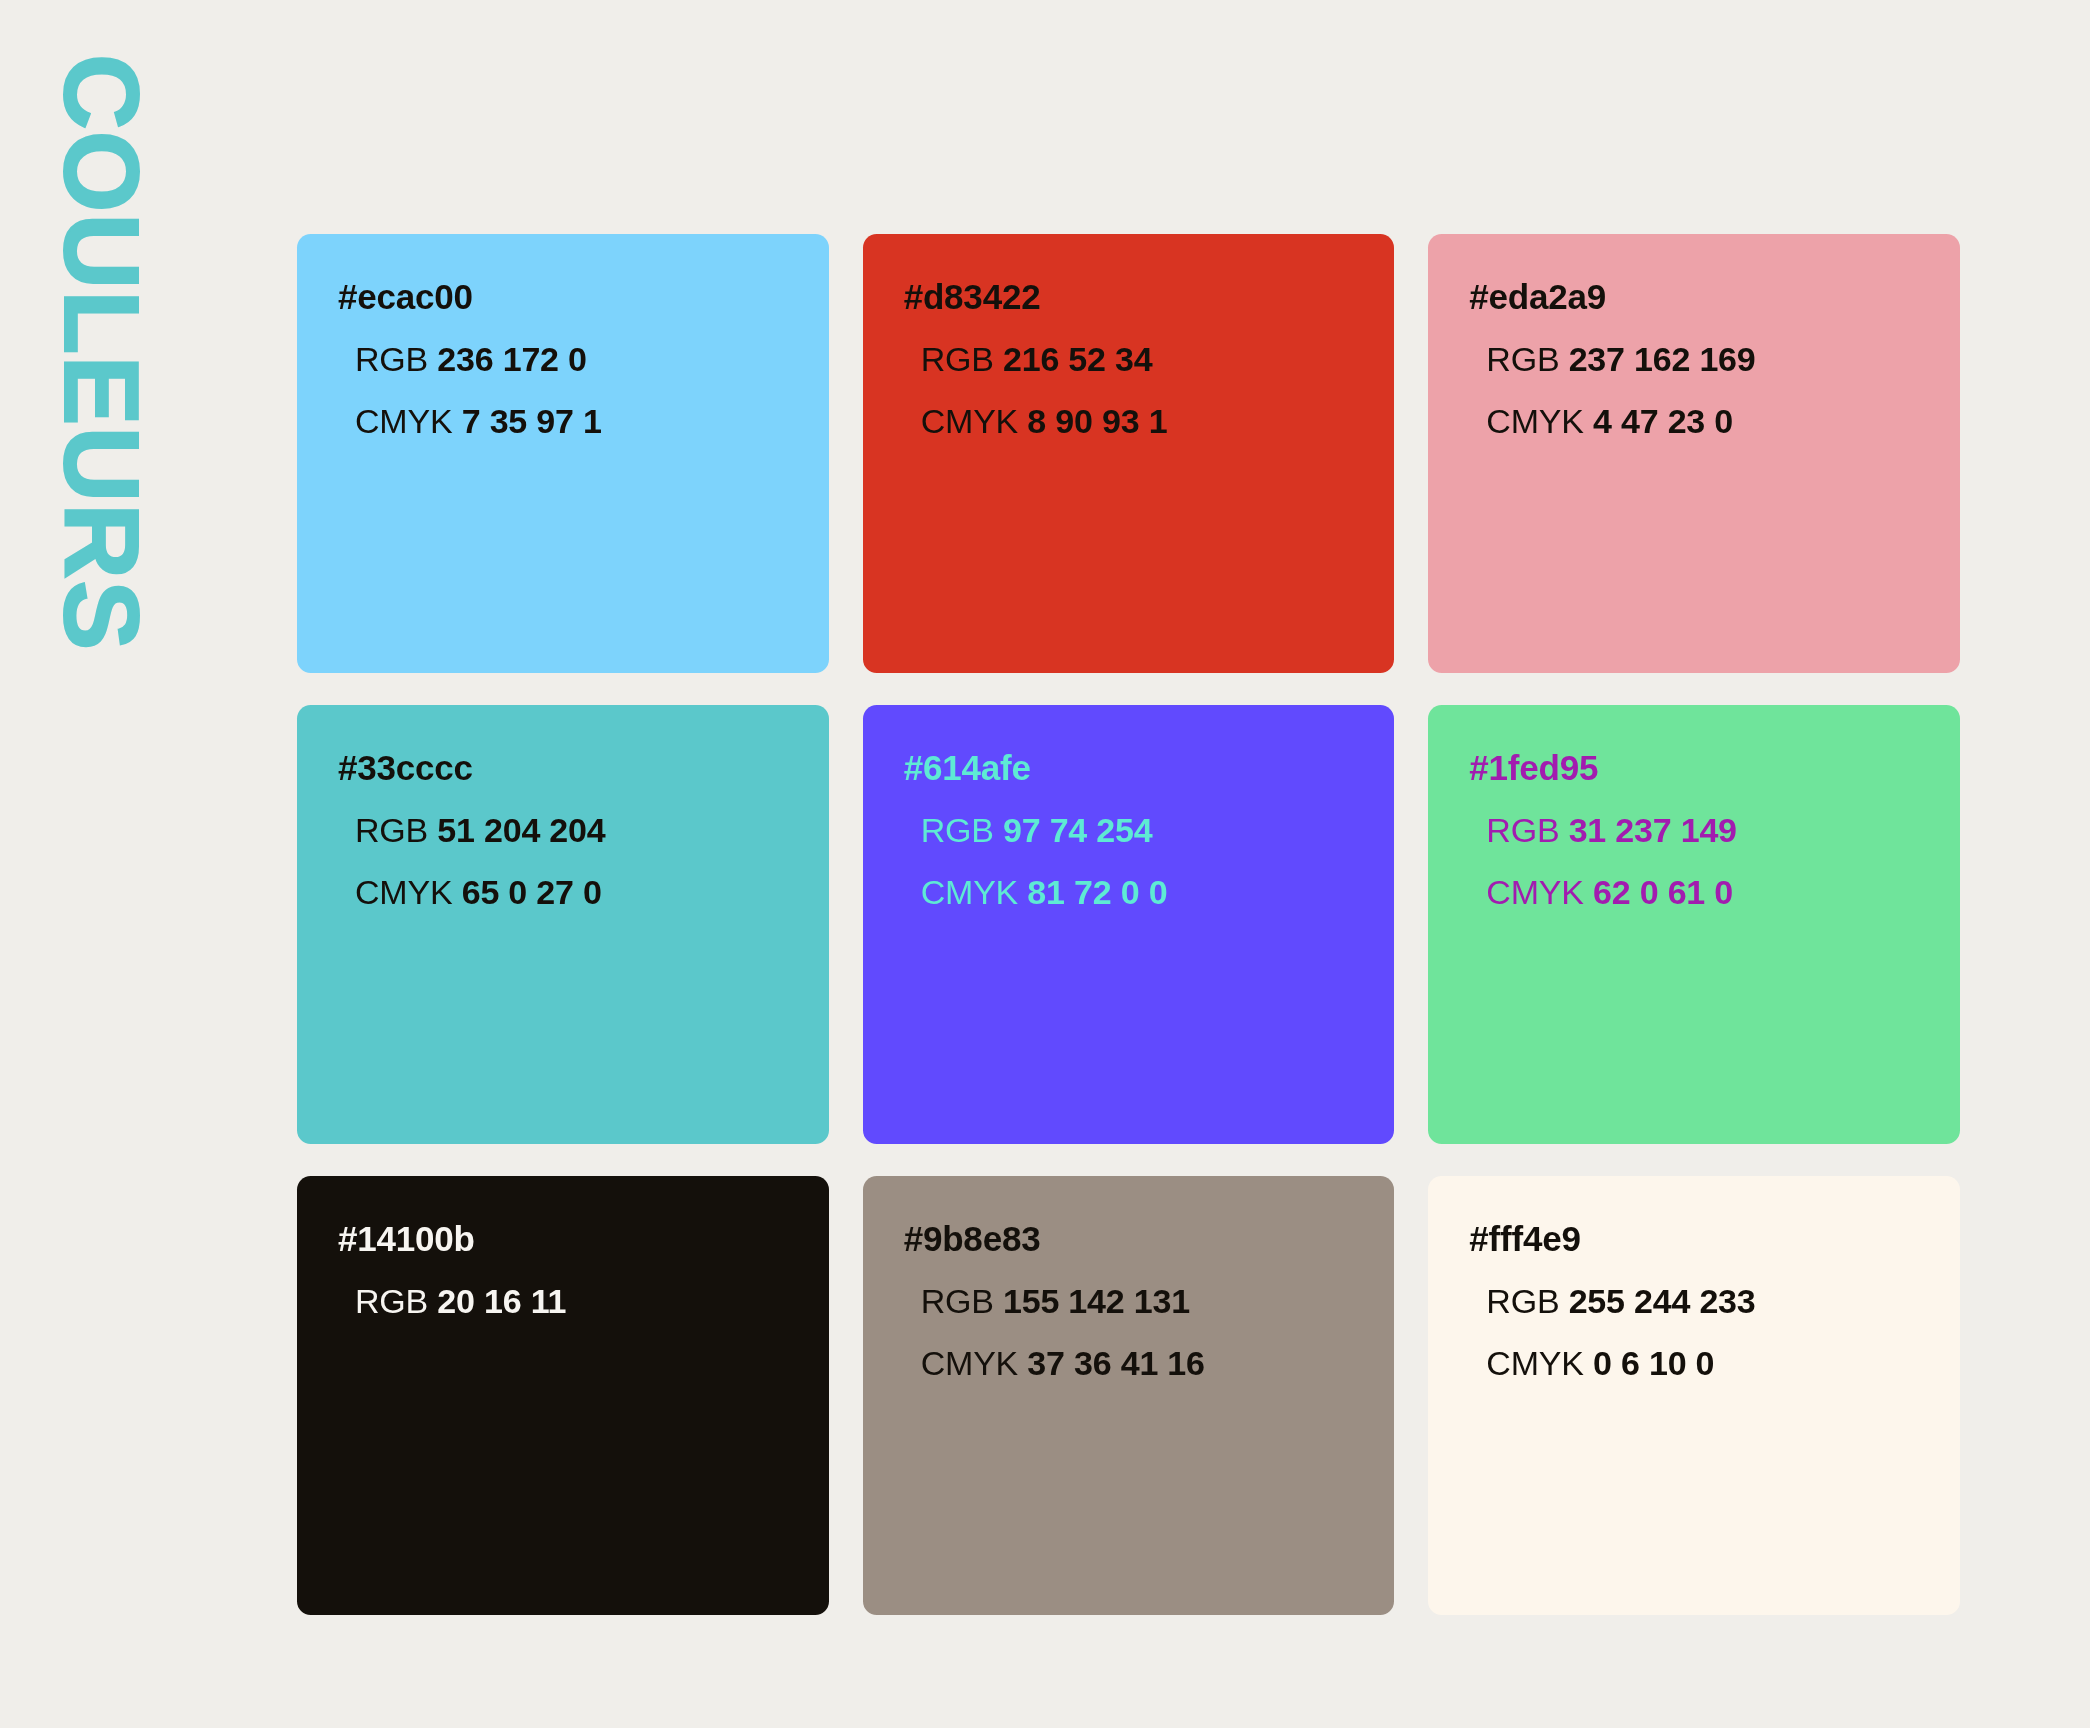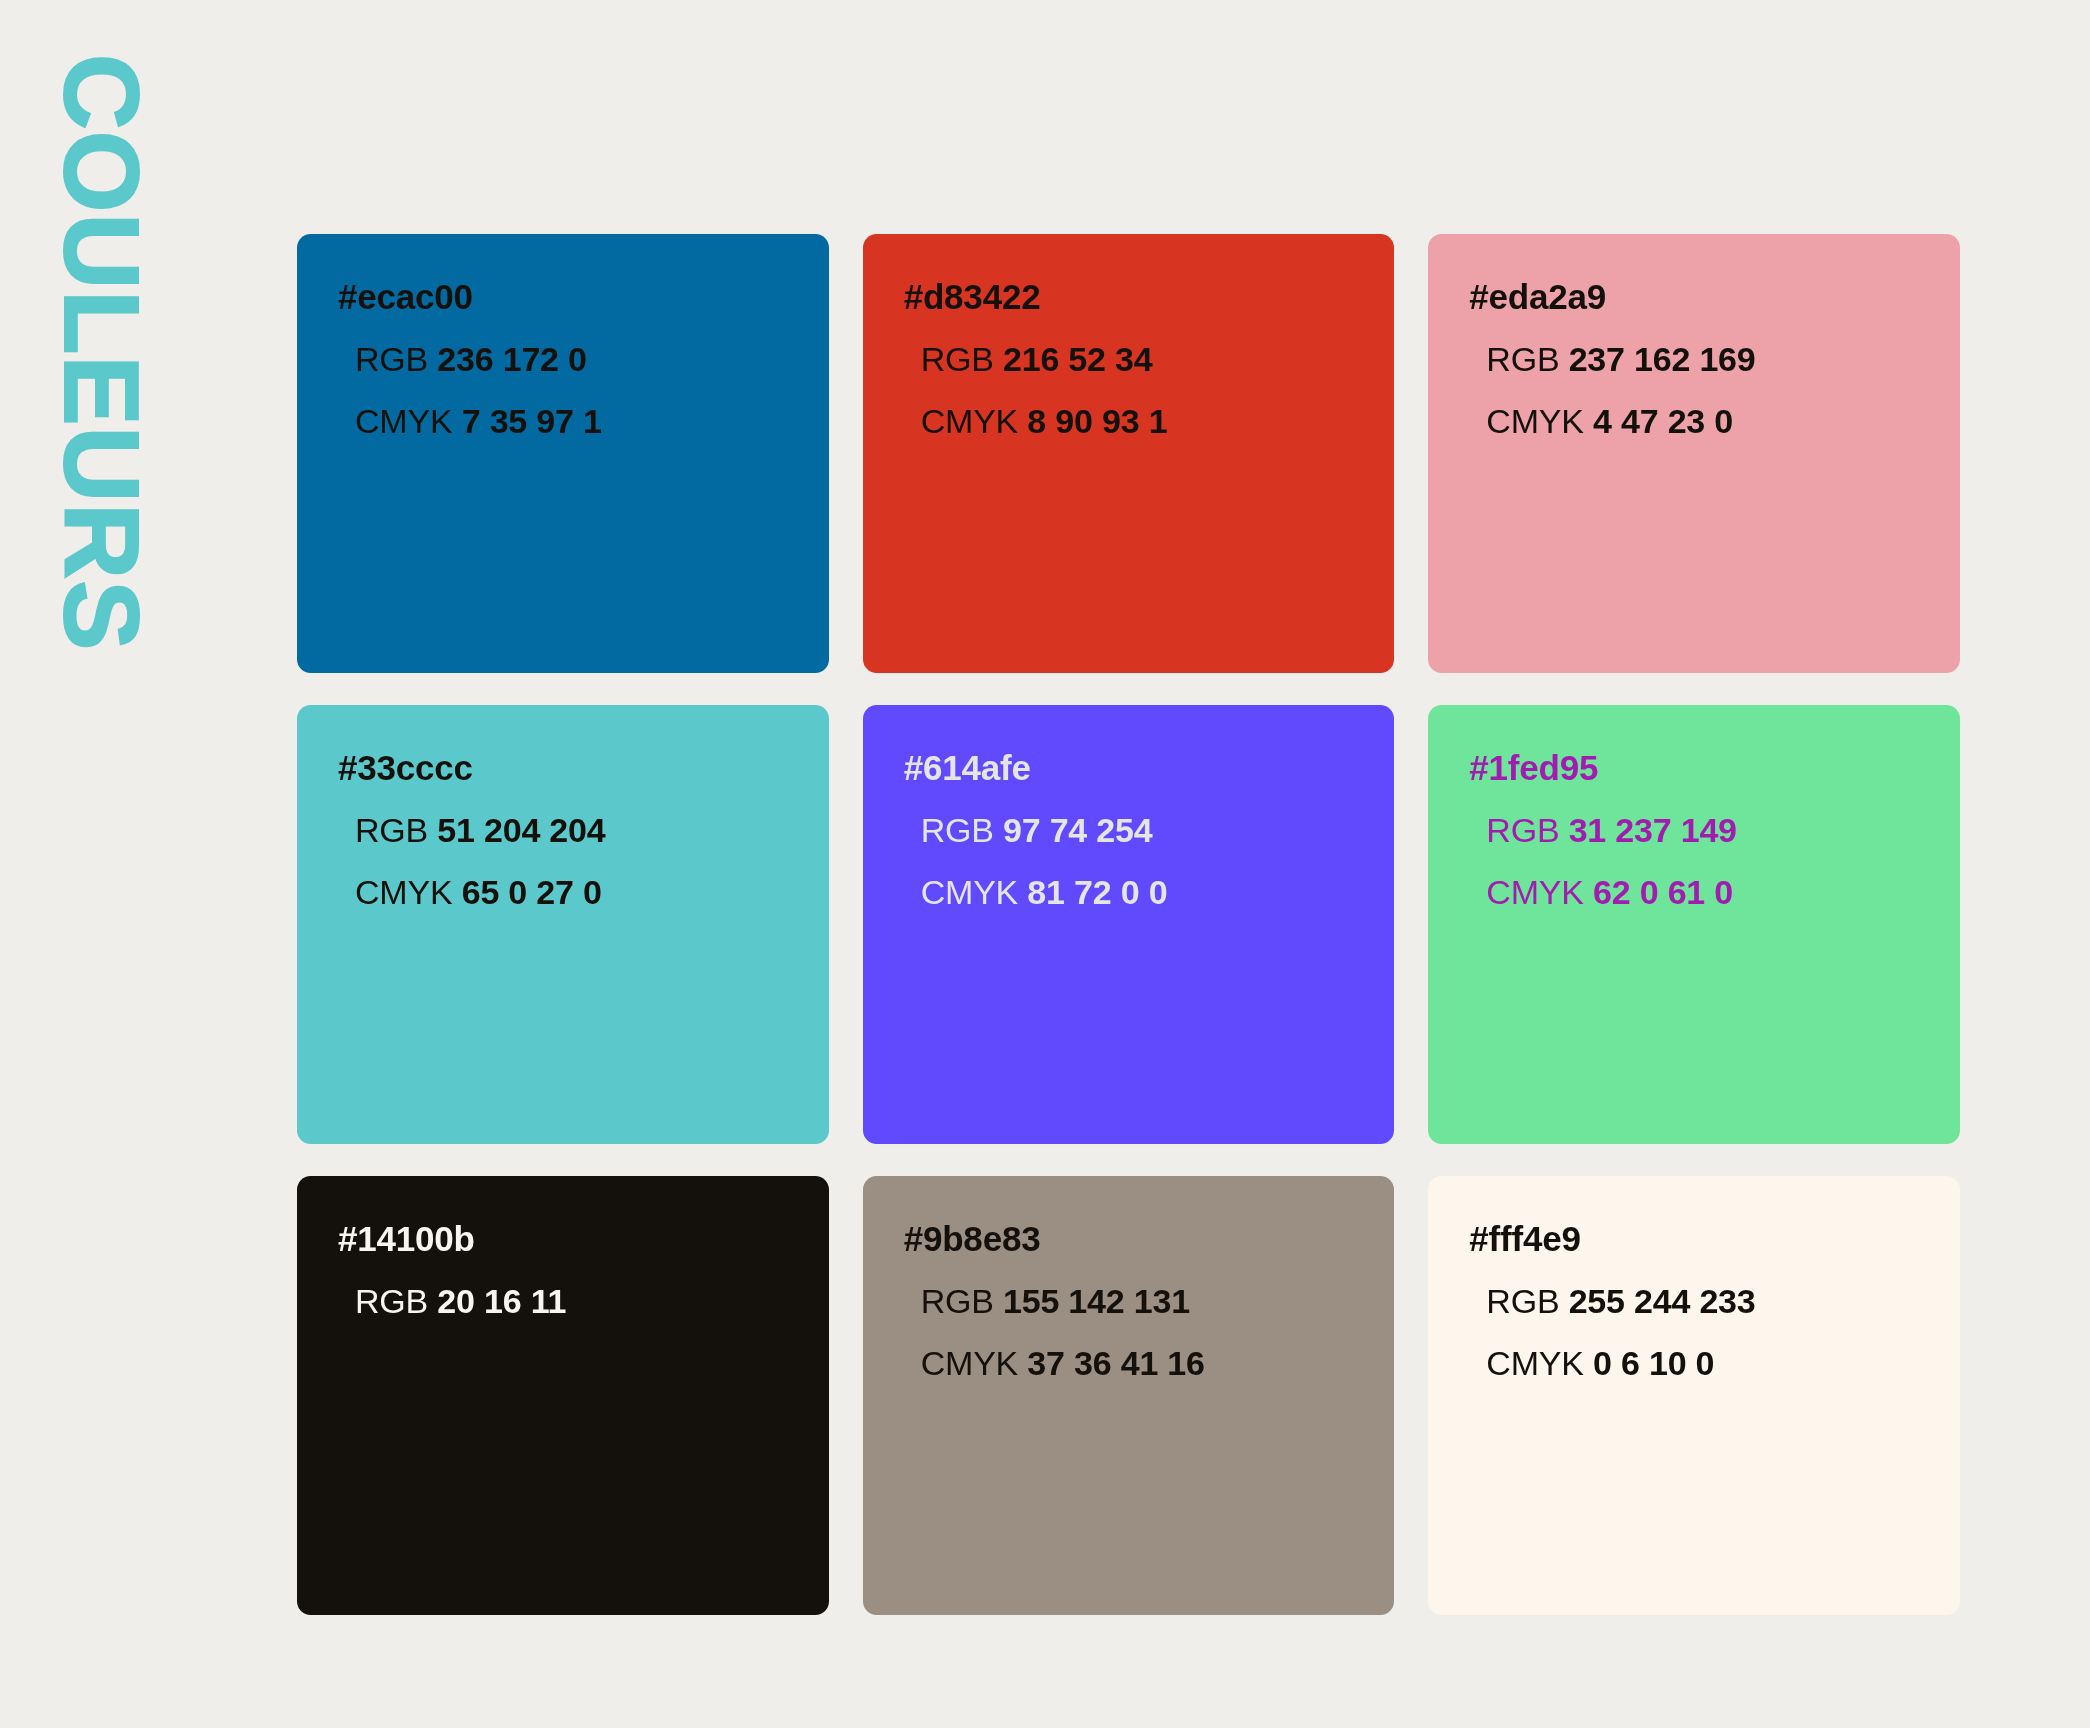"#ecac00" div.swatch { background: #0369a1 -> #7dd3fc }
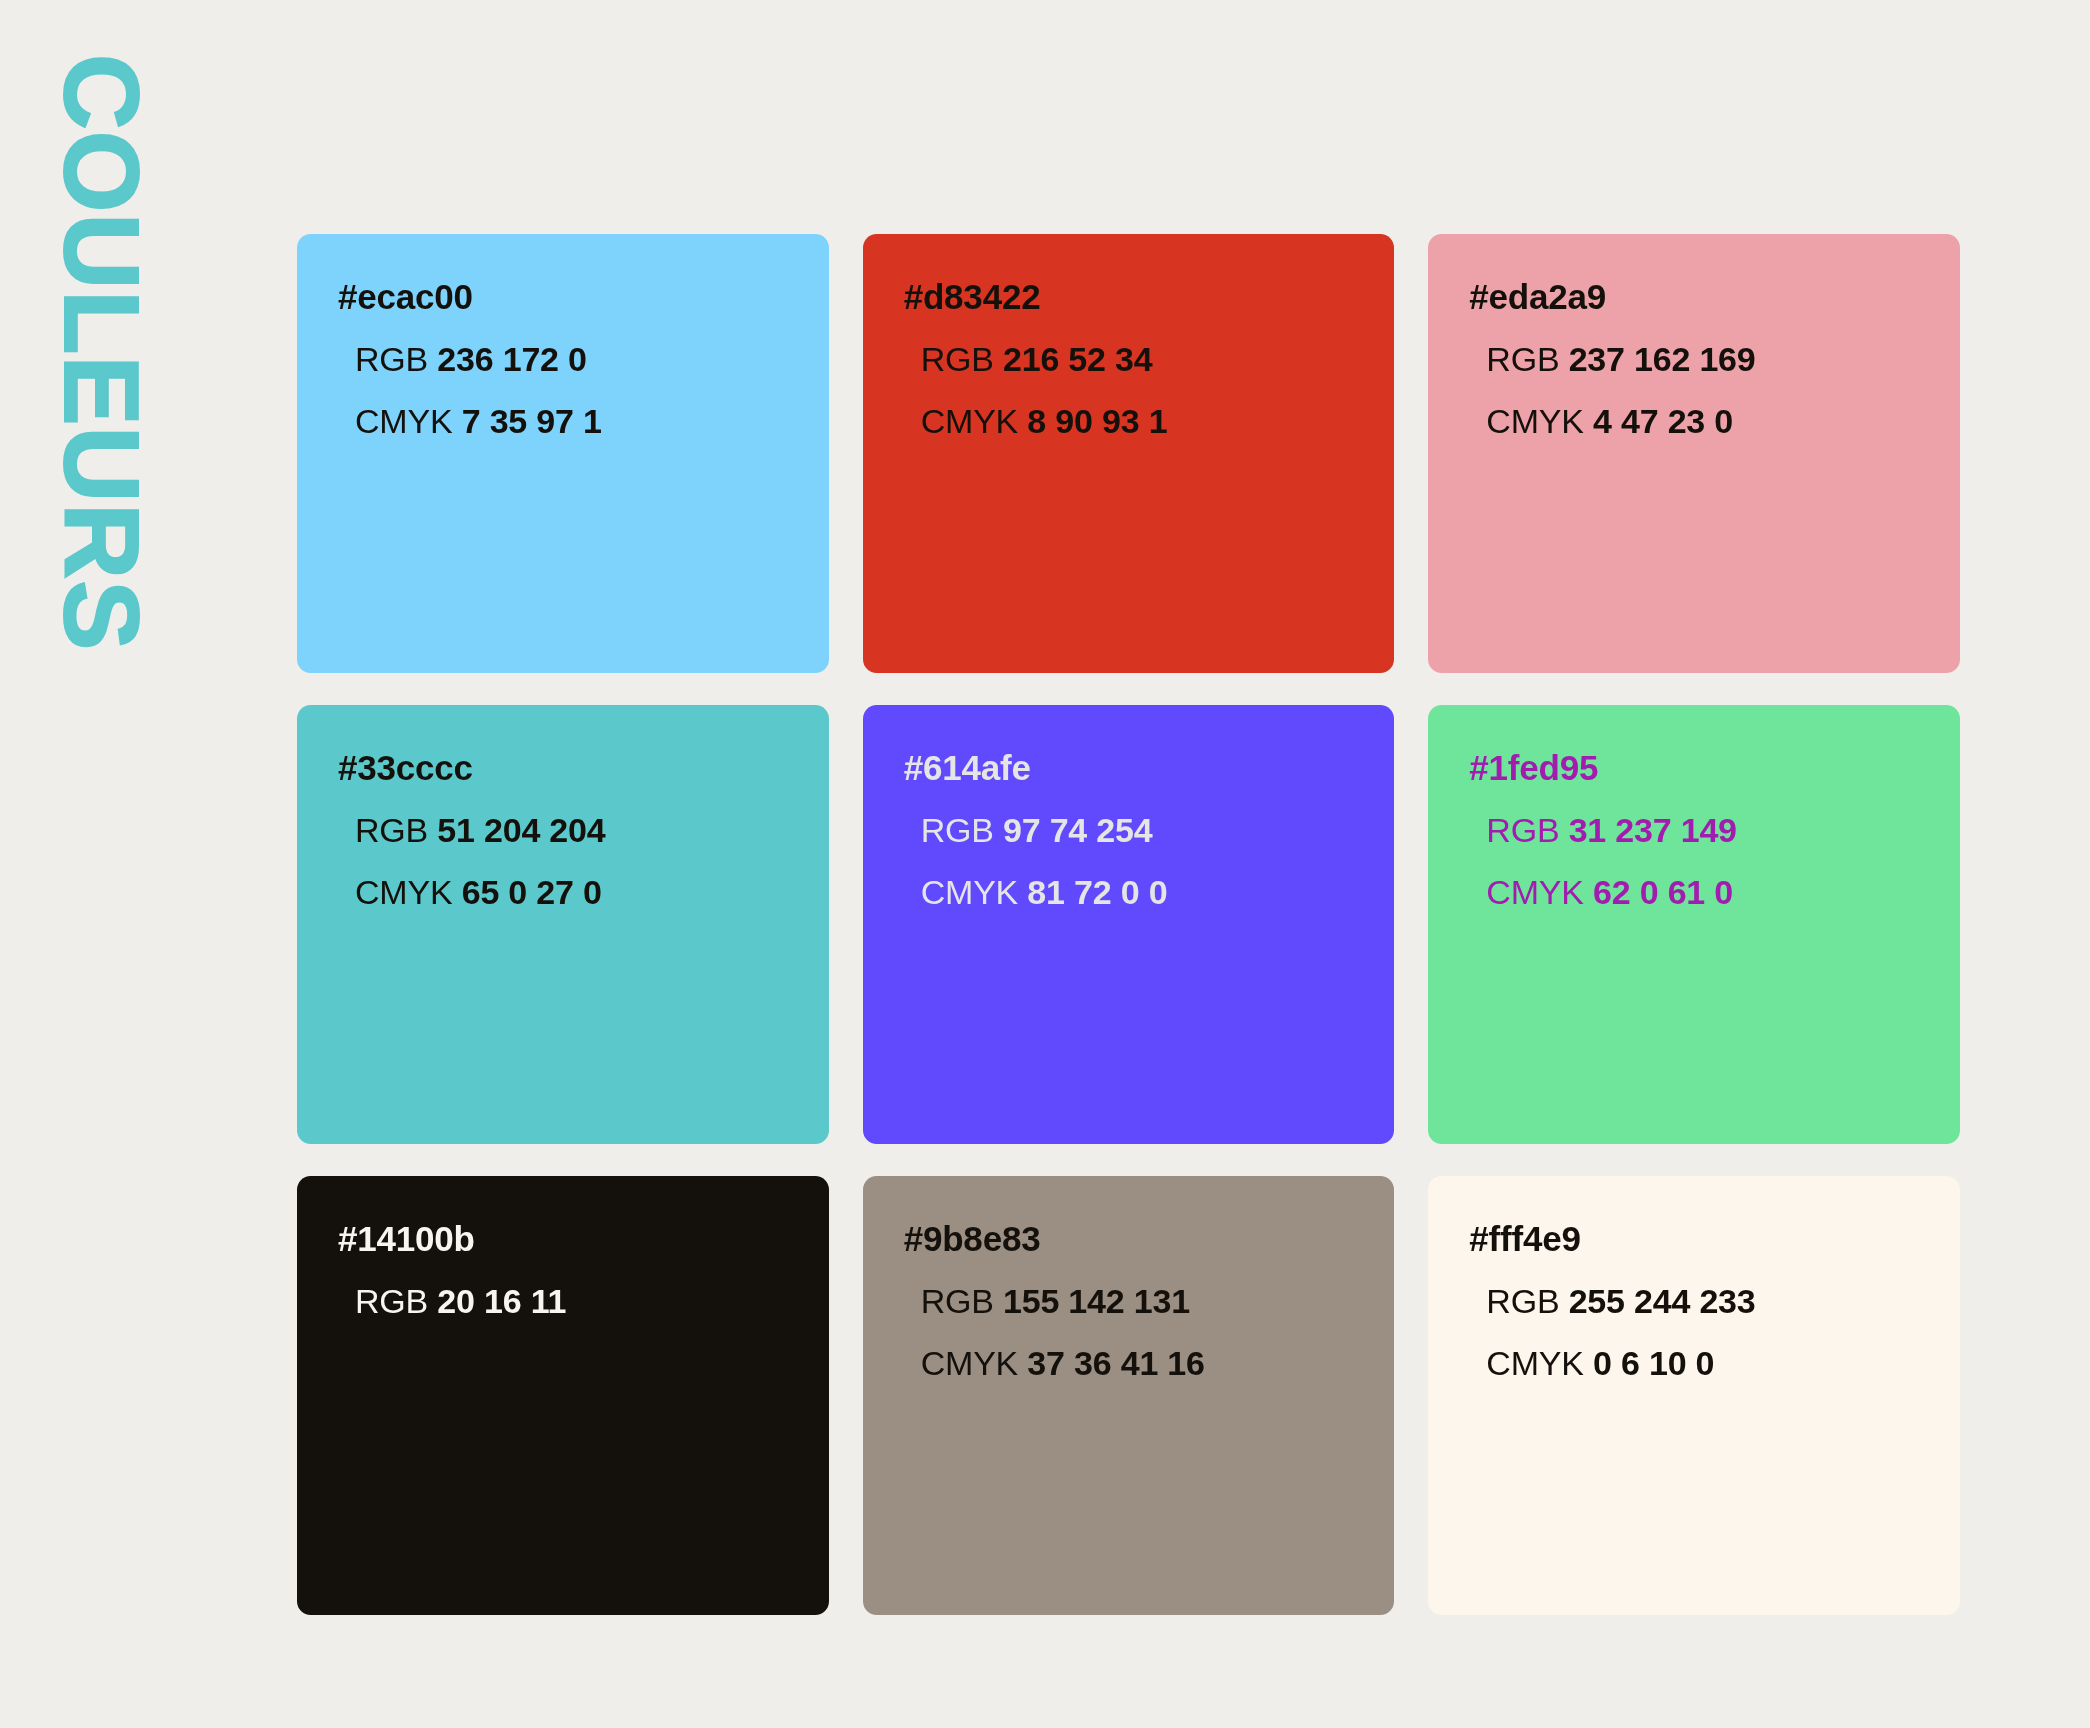"#614afe" div.swatch { color: #e5e5e5 -> #5eead4 }
